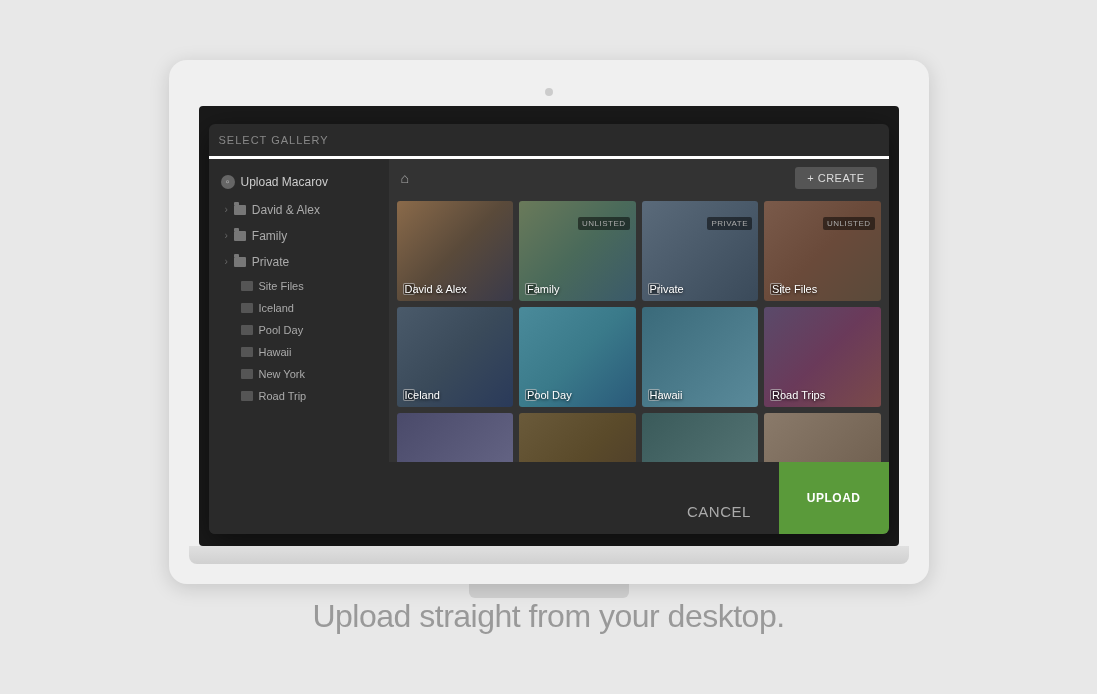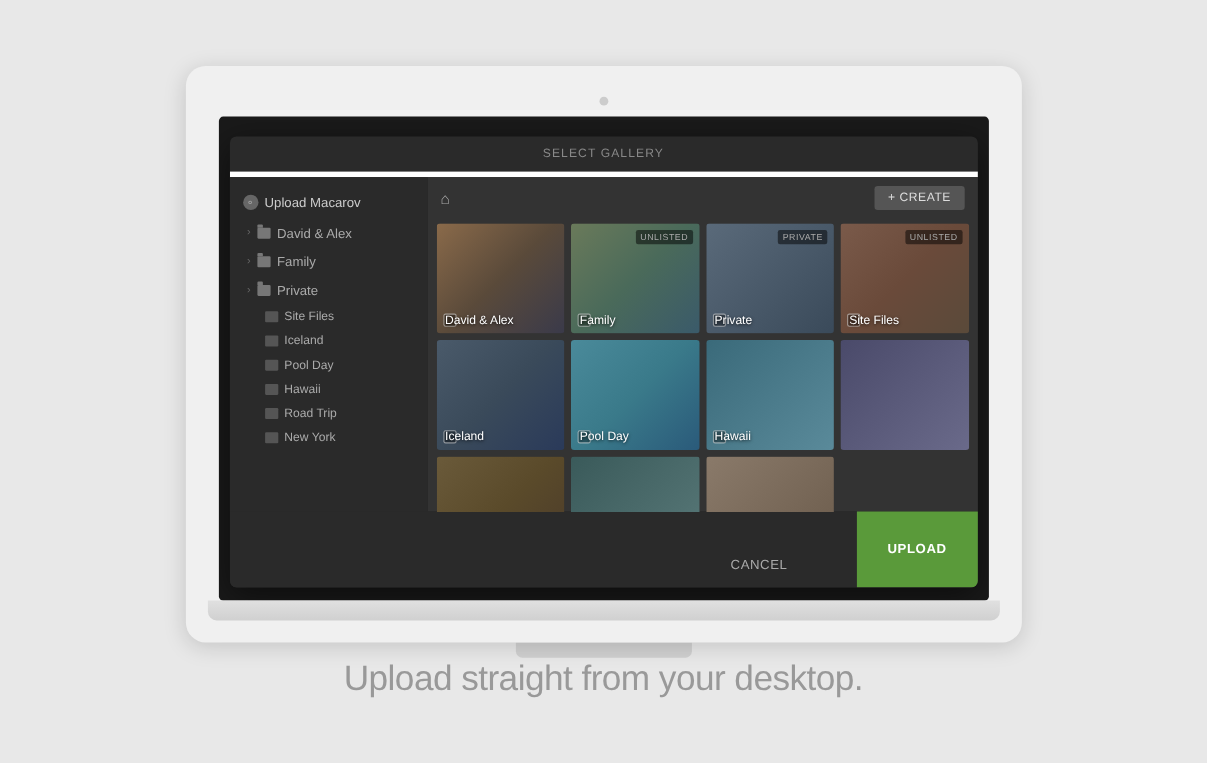"SELECT GALLERY" .dialog-header { border-bottom: 5px solid #ffffff -> 3px solid #ffffff; text-align: center -> left }
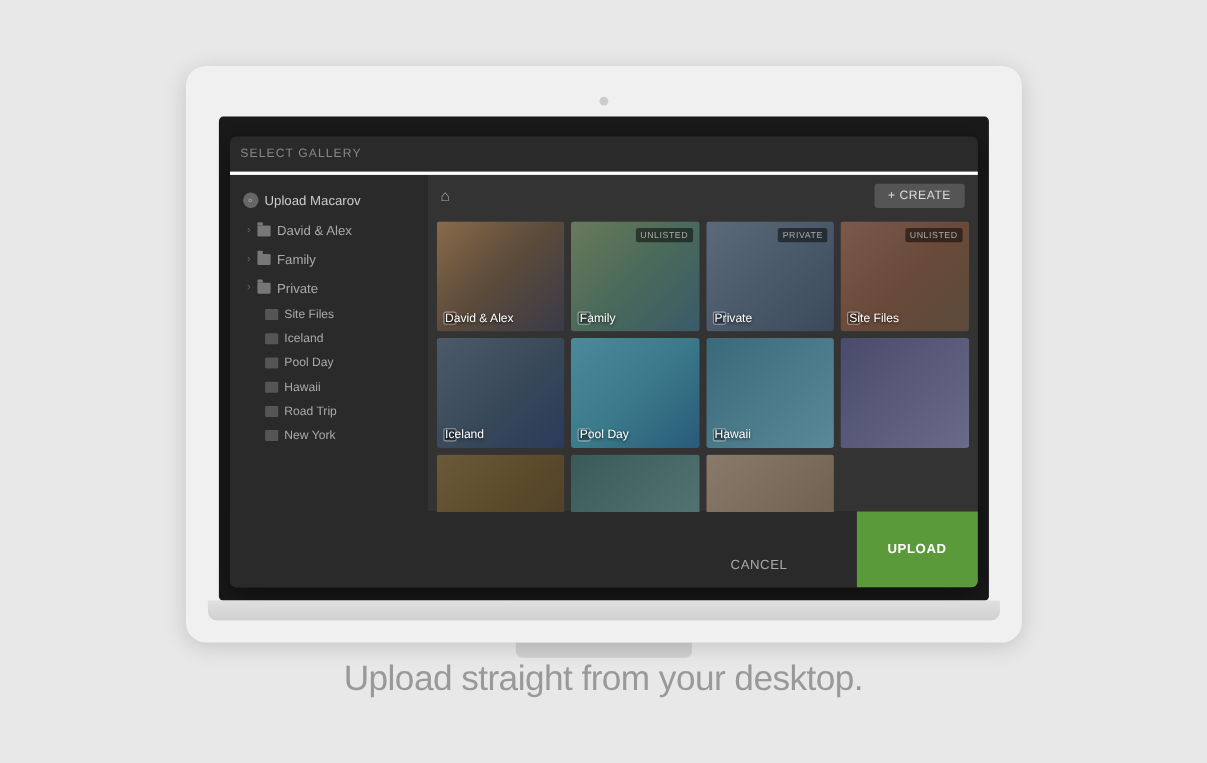"UNLISTED" .badge { top: 6px -> 16px }
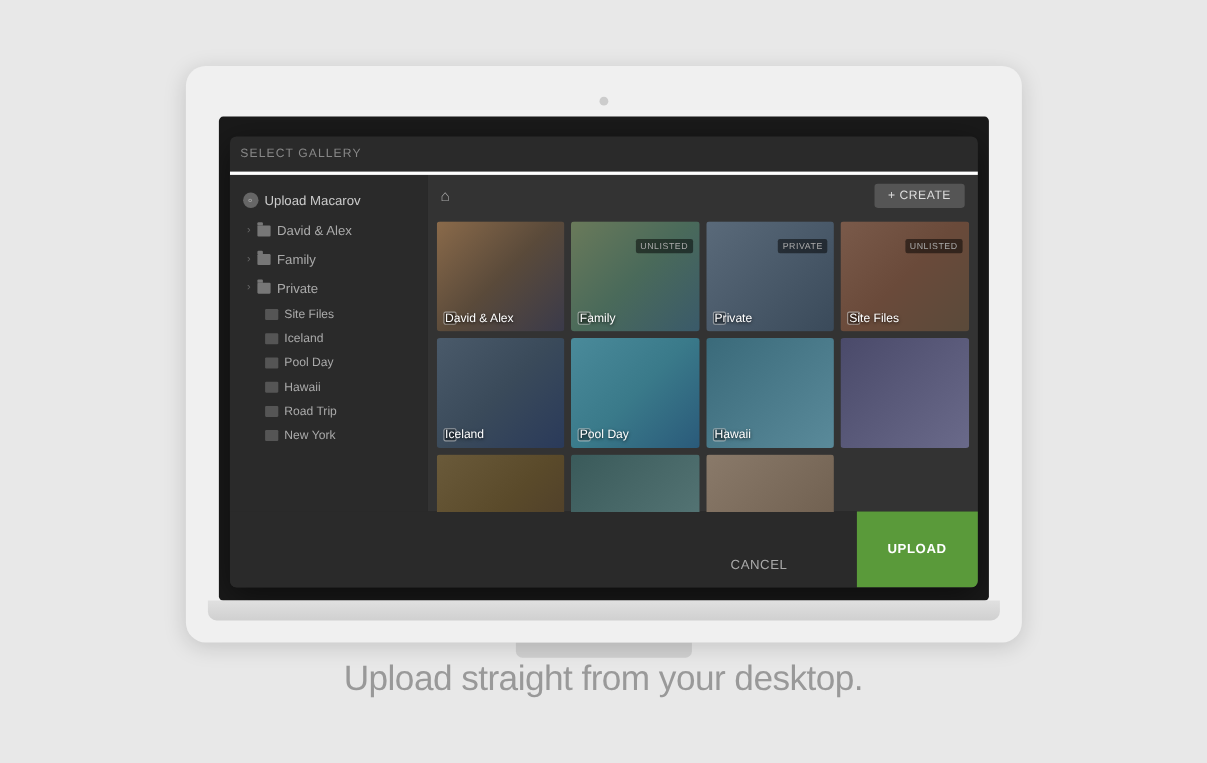"Road Trip" div.sub-item { order: before "New York" -> after "New York" }
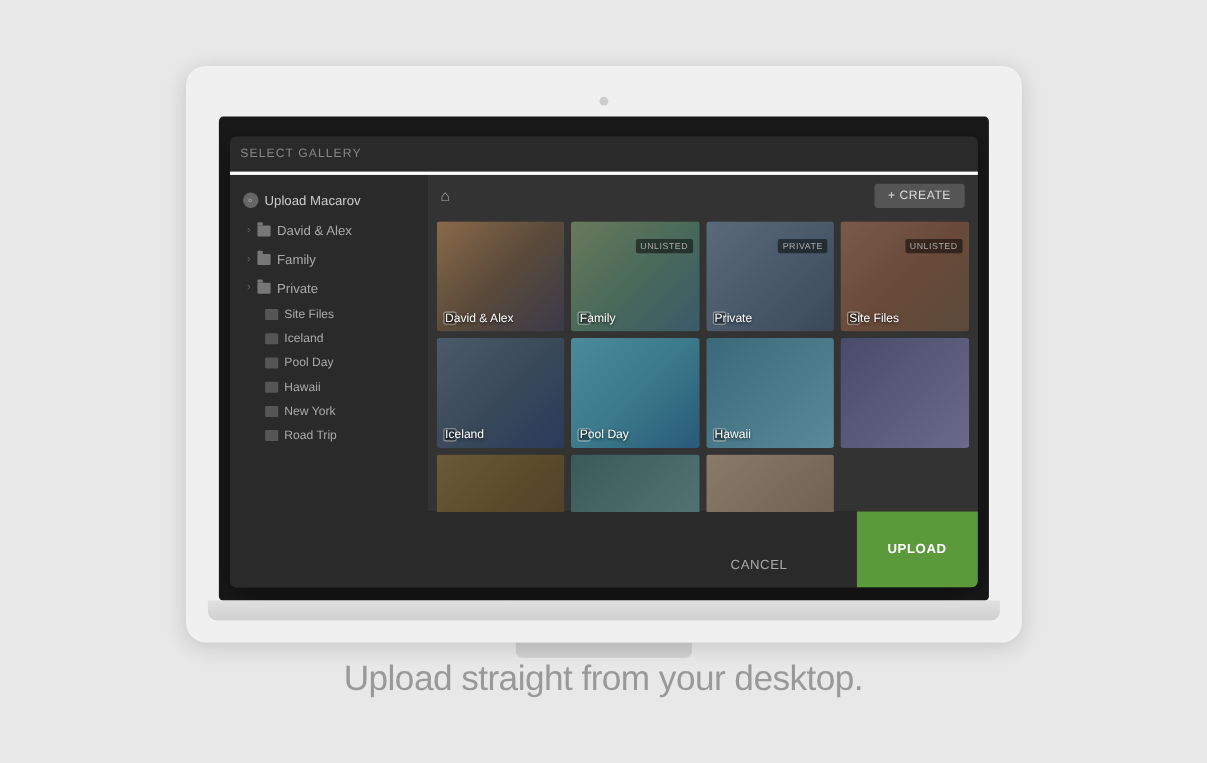"Road Trips" div.gallery-item { html: none -> <div> <div> <div></div> <div></div> <span>Road Trips</span> </div> </div> }
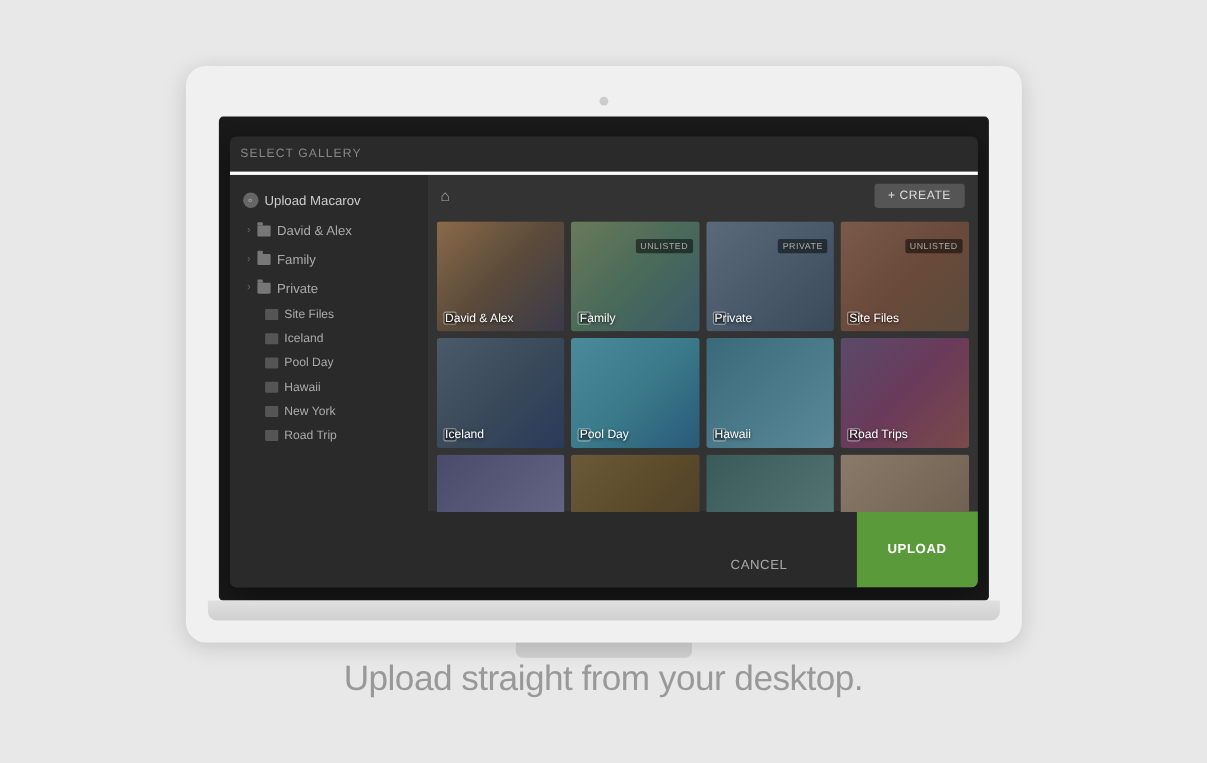"UPLOAD" .upload-btn { margin-left: 35px -> none }
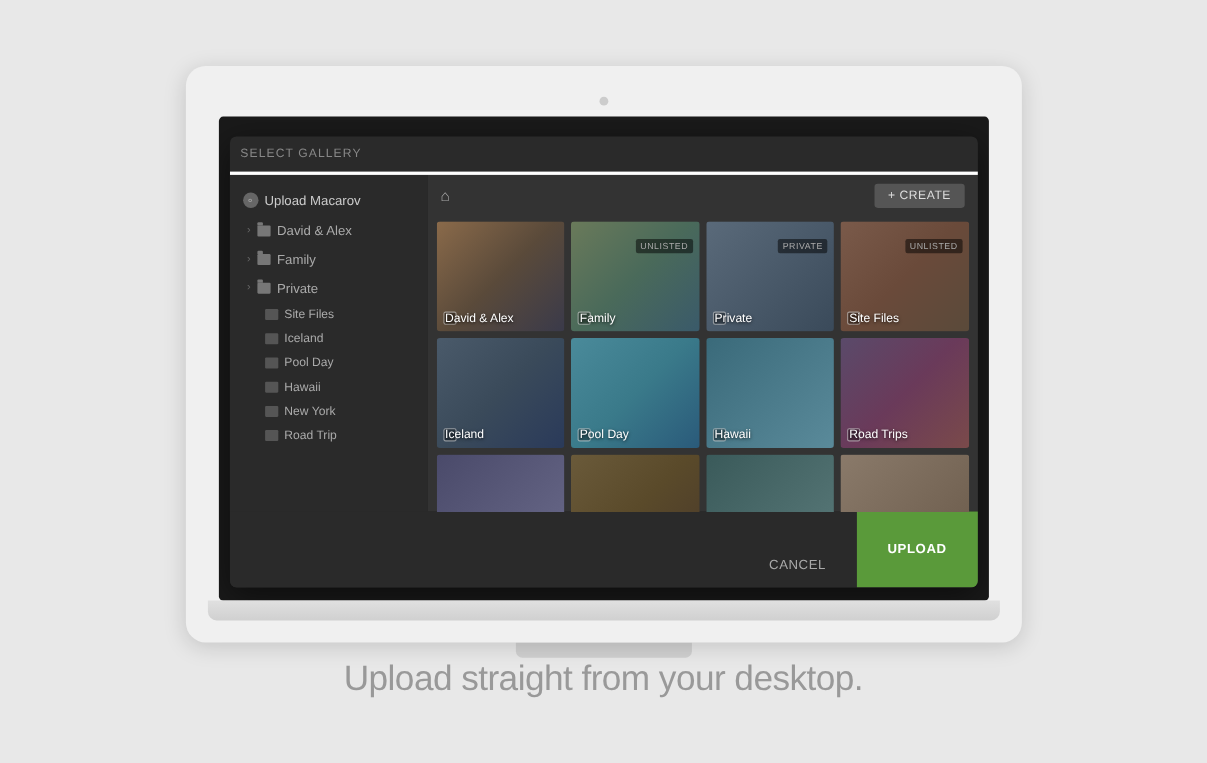"CANCEL" .cancel-btn { font-size: 12px -> 15px }
